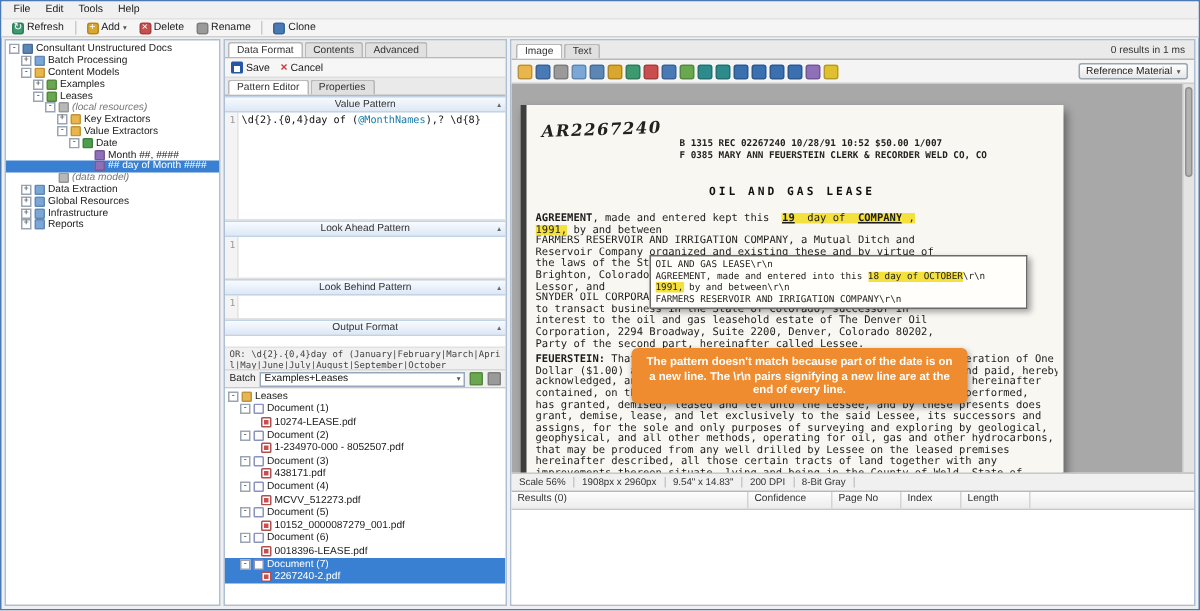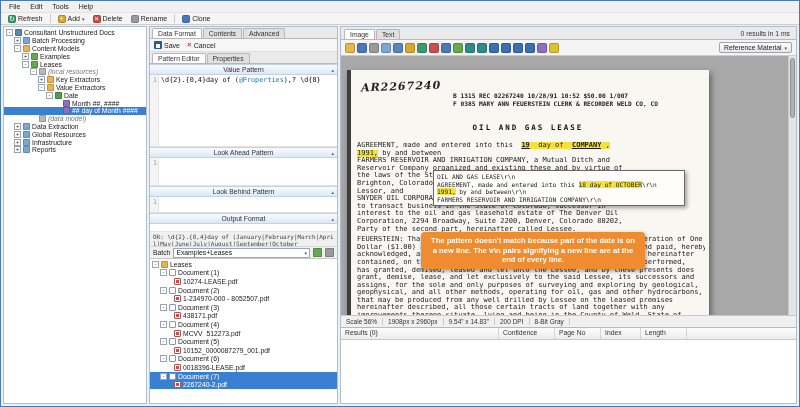"@Properties" span.code-ref { text: @Properties -> @MonthNames }
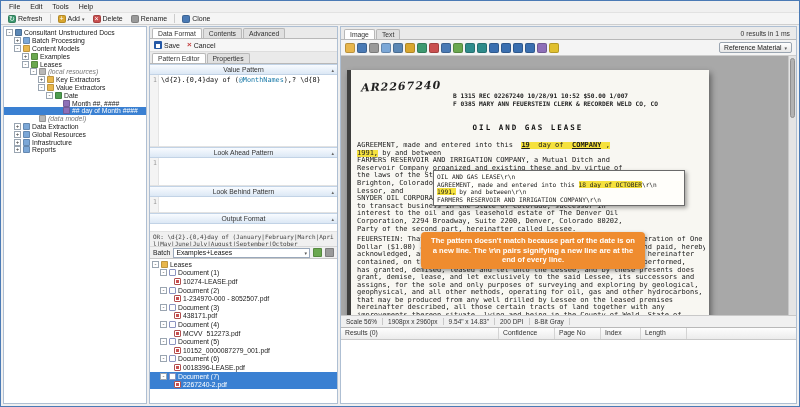"AGREEMENT" .sb { font-weight: normal -> bold }
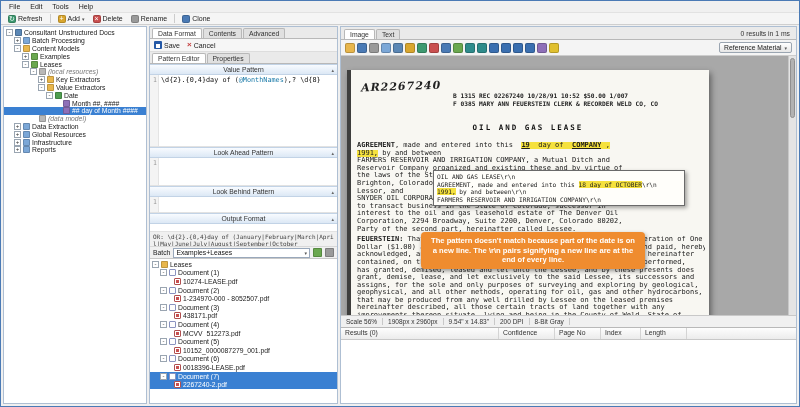", made and entered into" span.sp { text: into -> kept }
